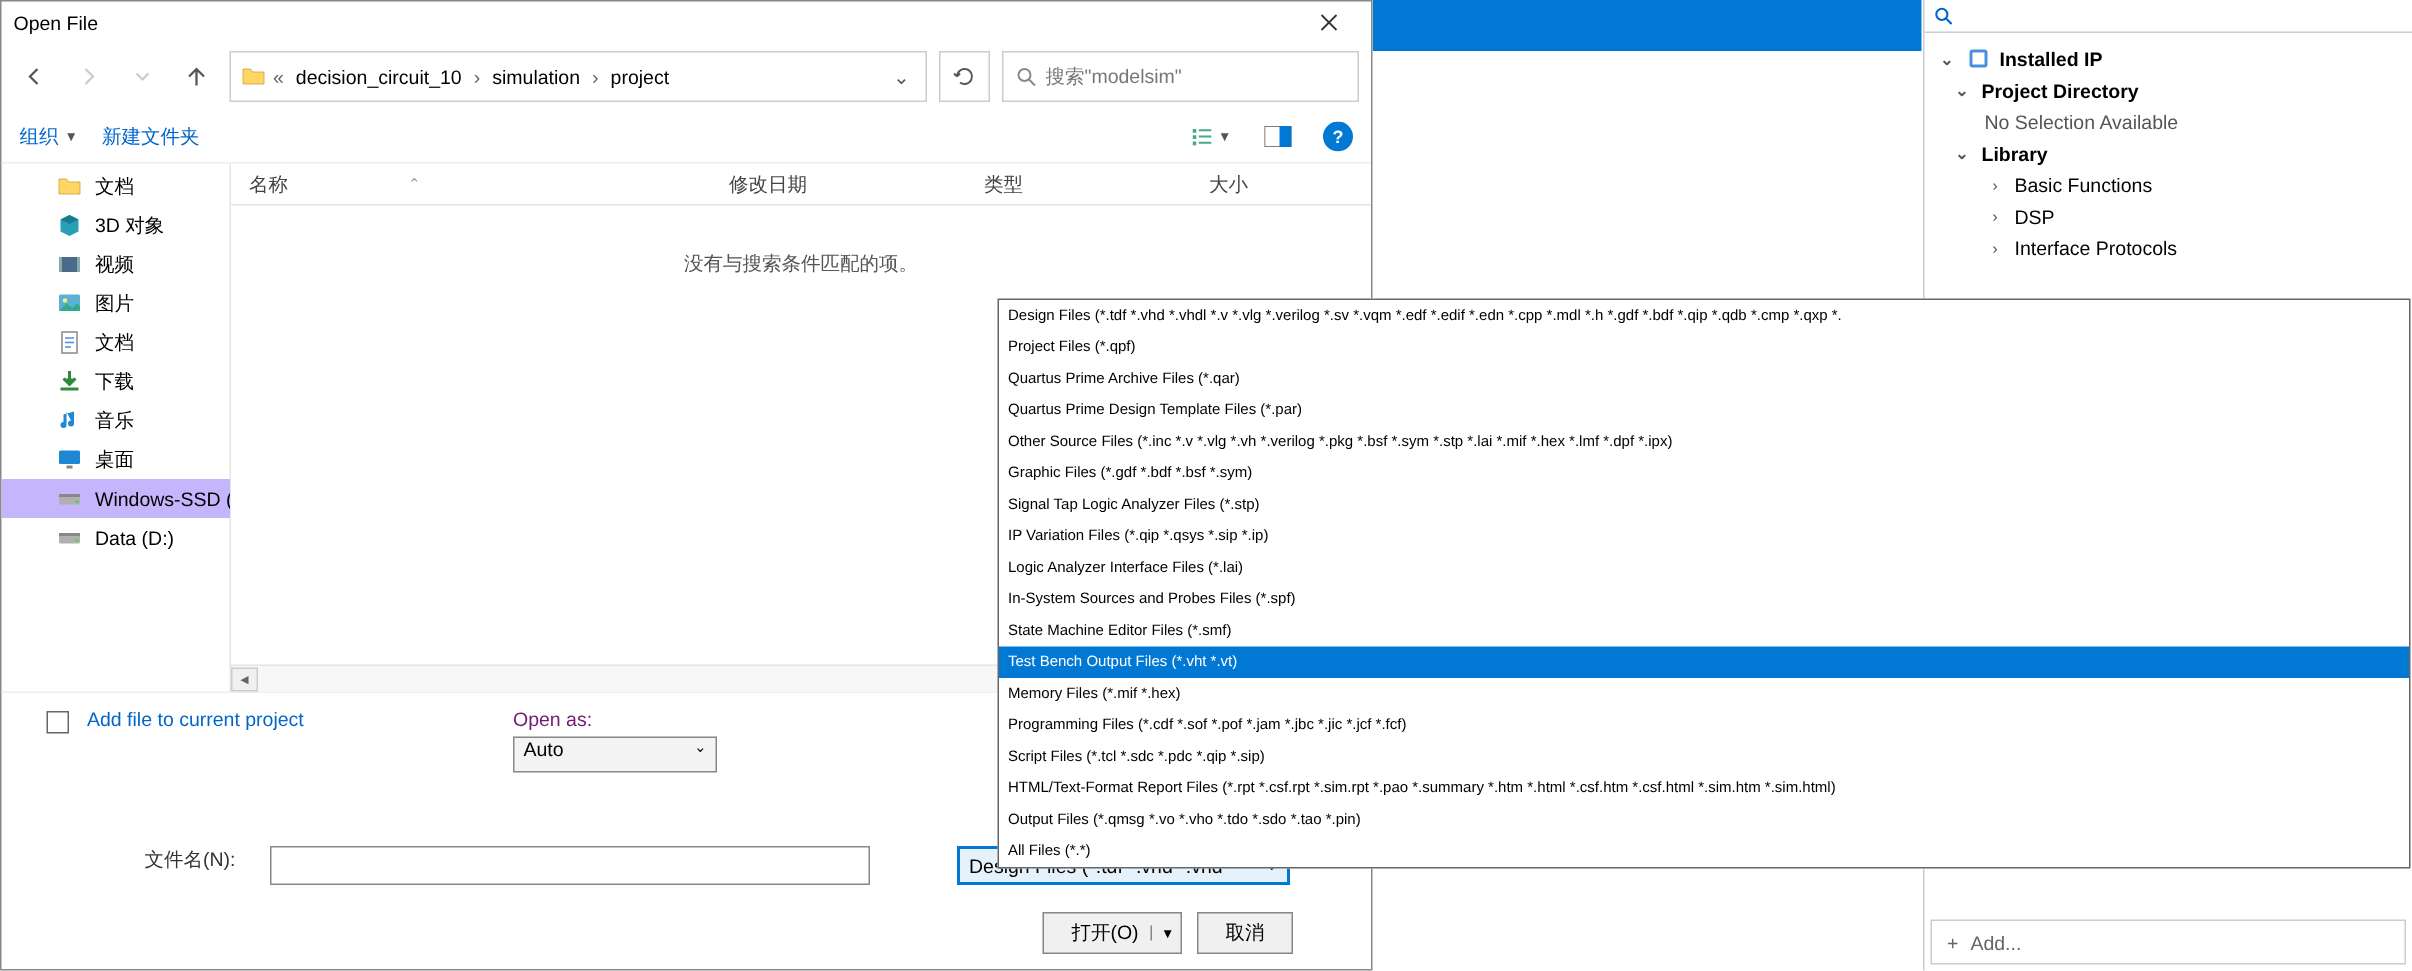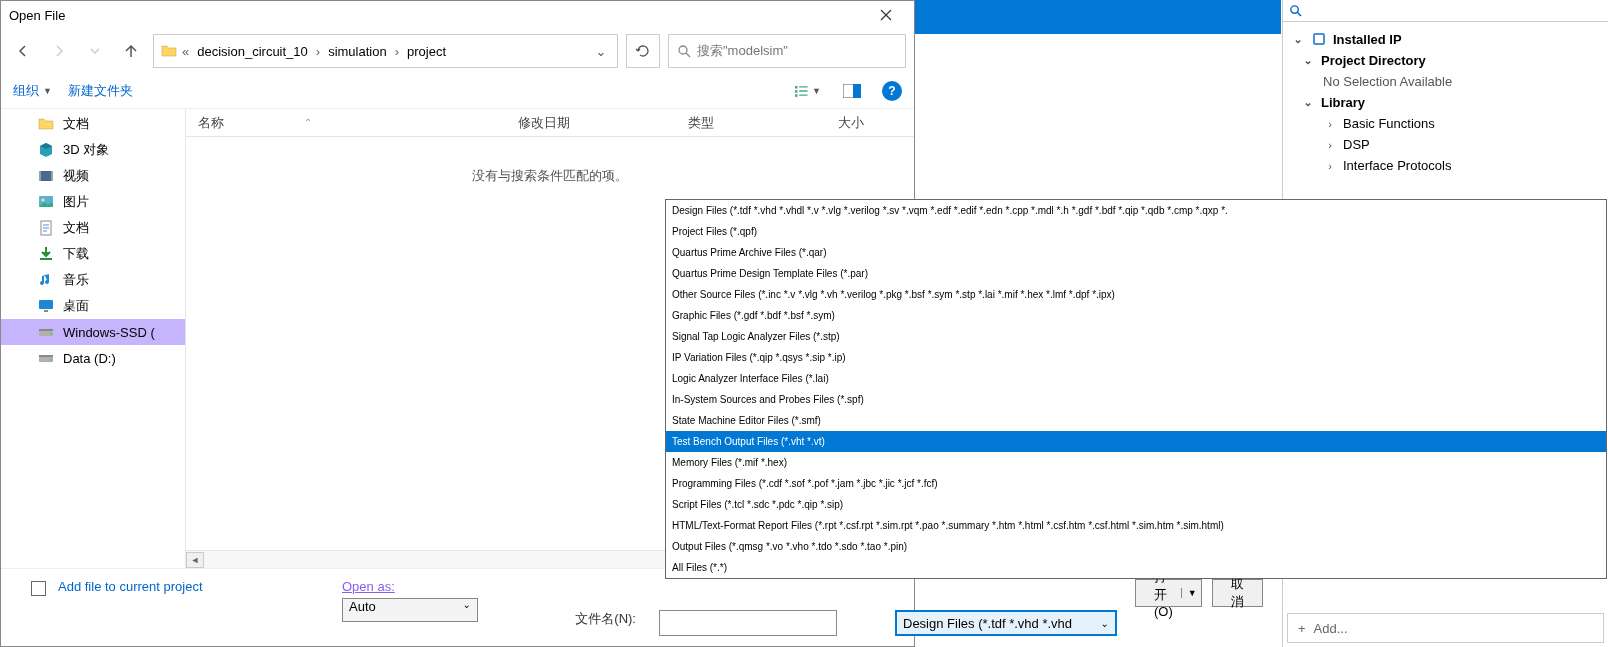"文档" .sidebar { width: 185px -> 153px }
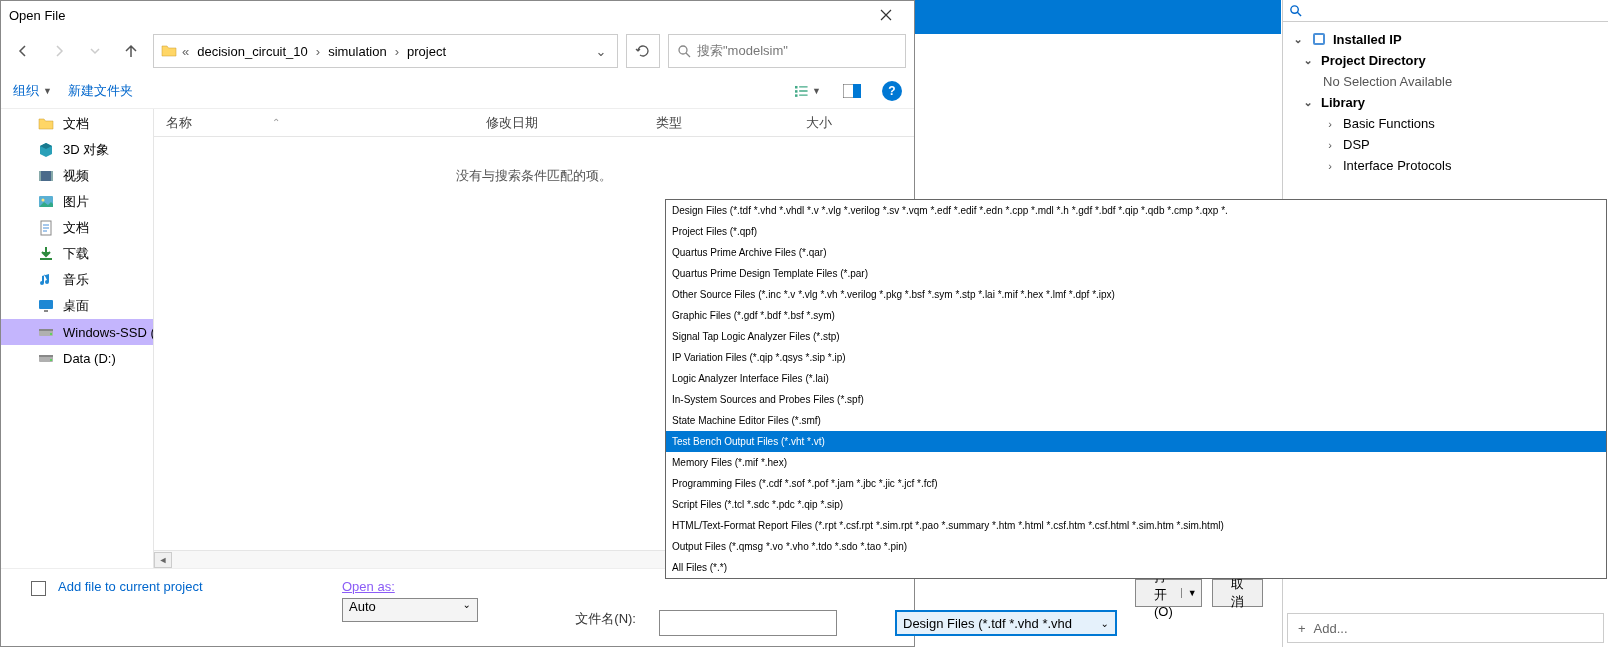"Add file to current project" .footer { flex-direction: row -> column }
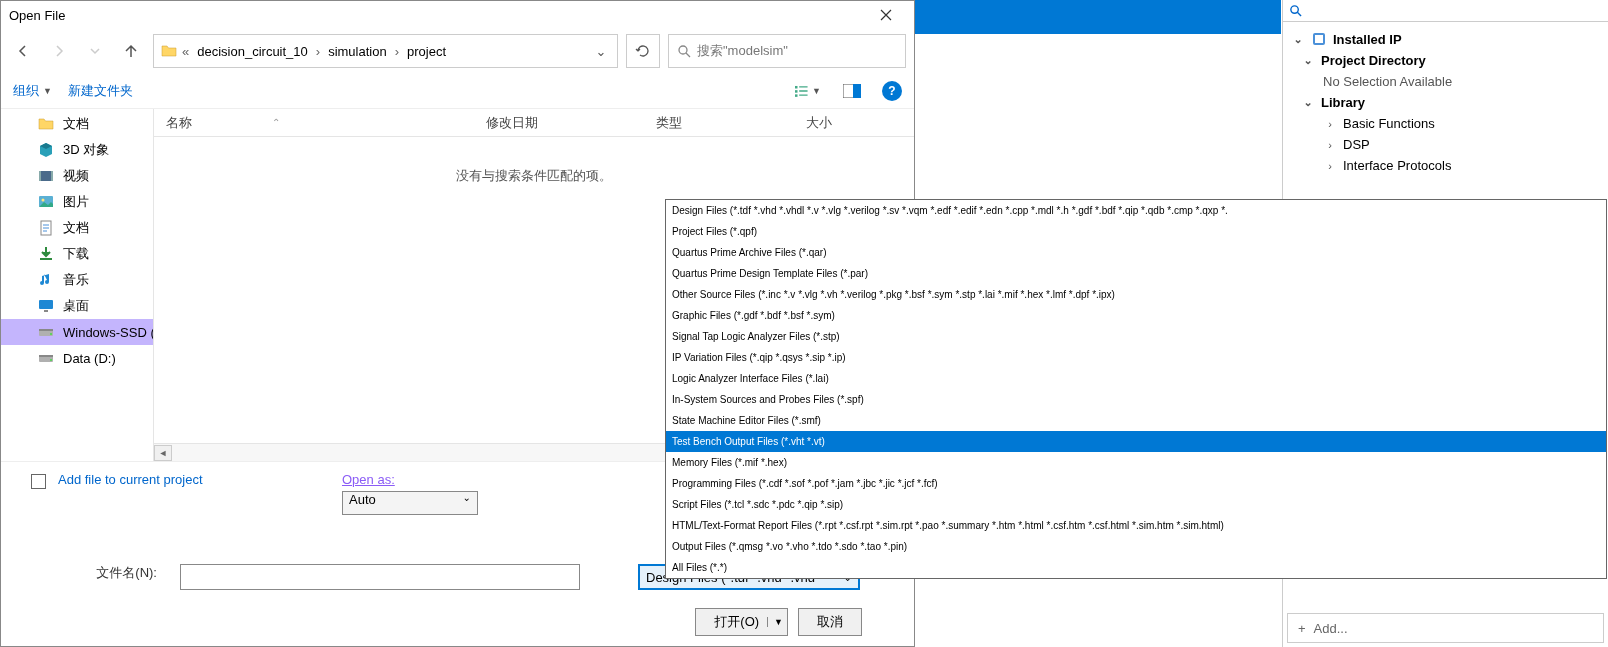"Open as:" .openas-label { color: #8b5cf6 -> #701a75; text-decoration: underline -> none }
